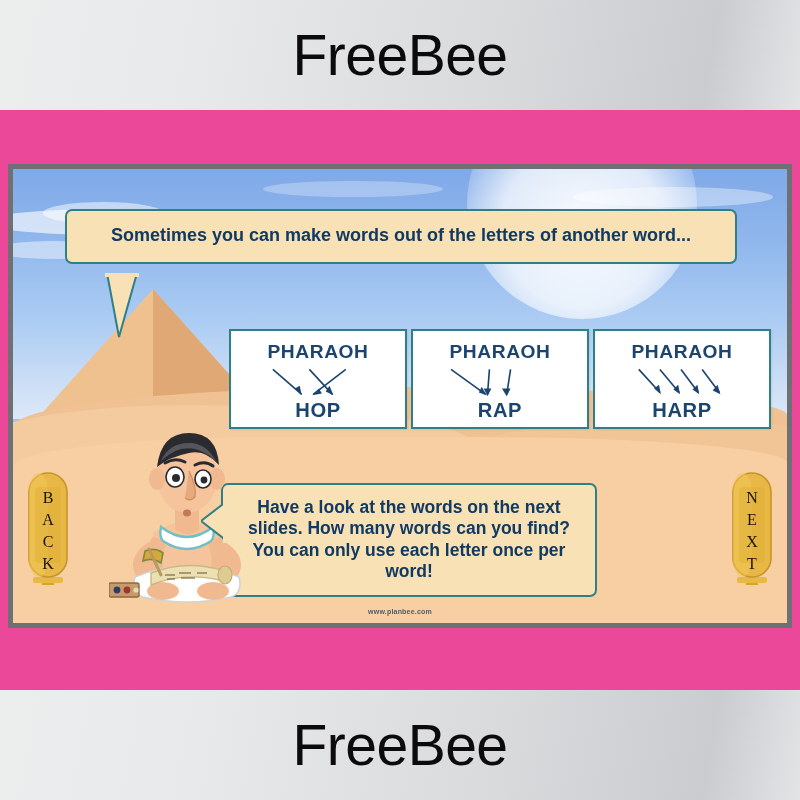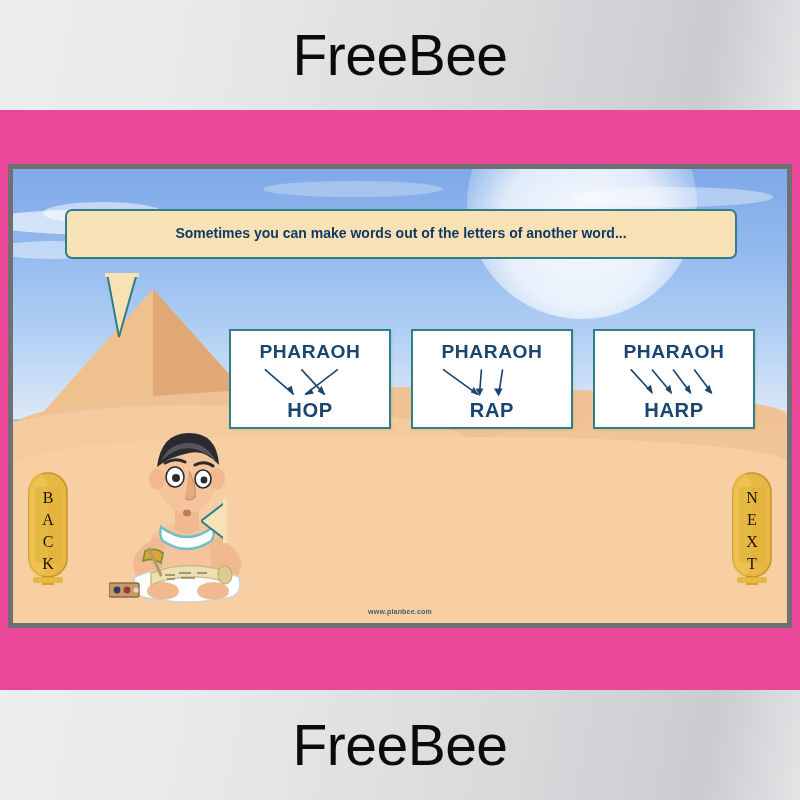"Sometimes you can make words" #bubble-top { font-size: 14px -> 18px }
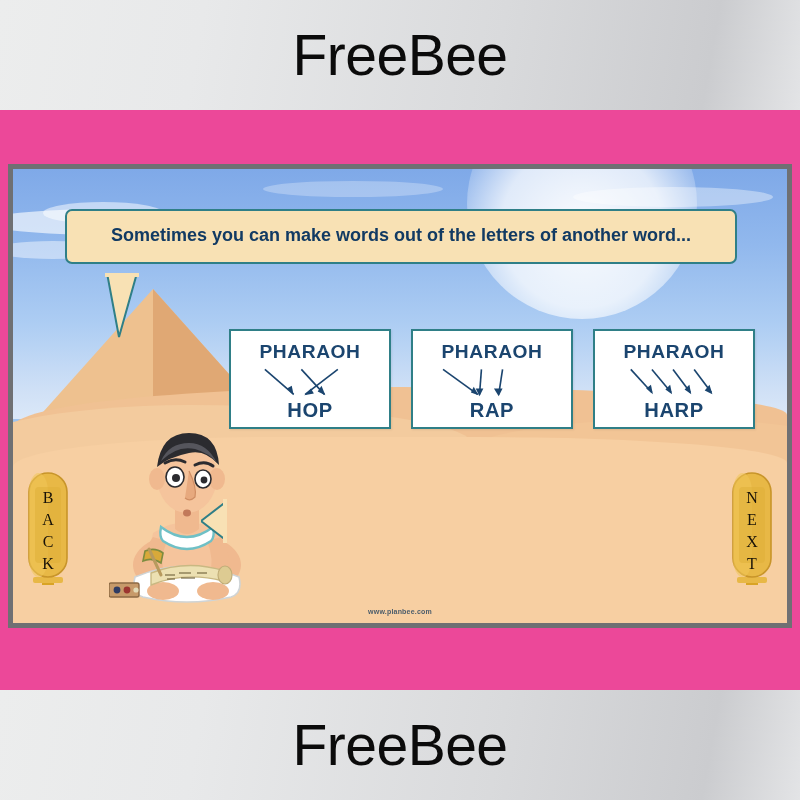"PHARAOH" .word-box { width: 162px -> 178px }
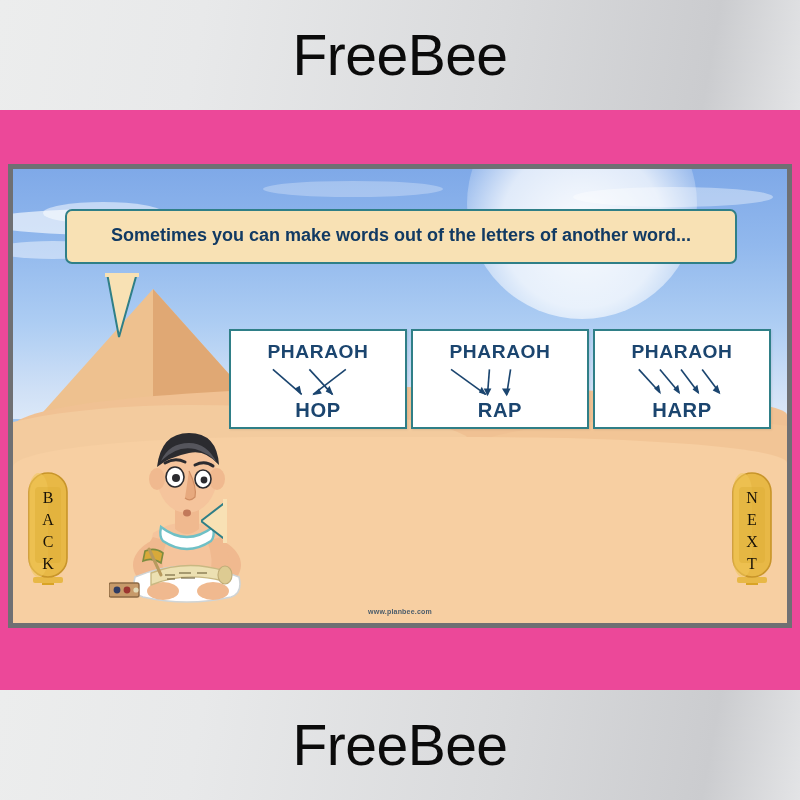"Have a look at the" div.bubble { html: none -> <div> <span>Have a look at the words on the next slides. How many words can you find? You can only use each letter once per word!</span> </div> }
